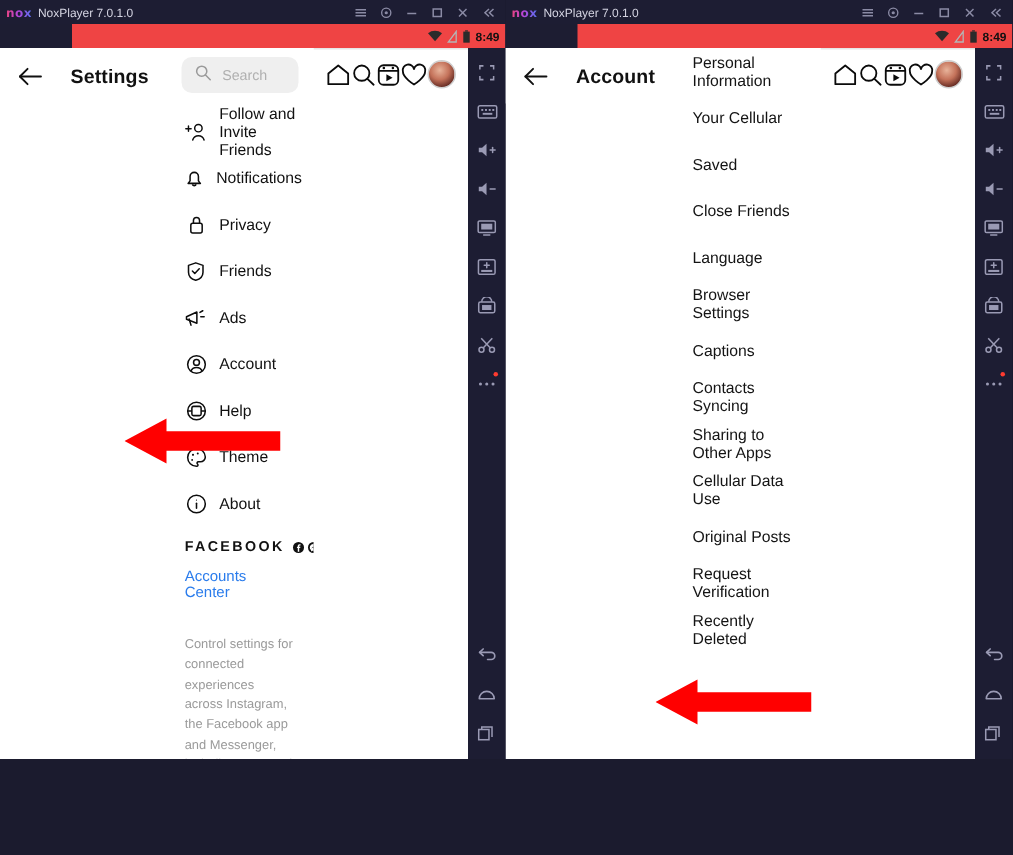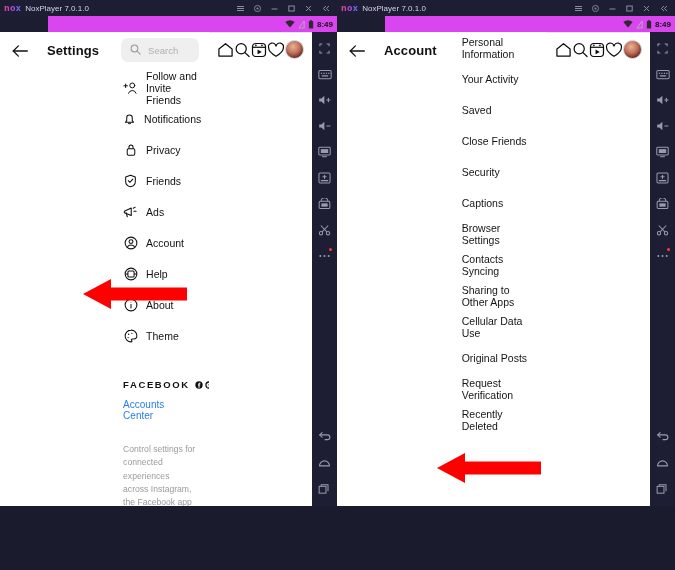"8:49" .statusbar { background: #d946ef -> #ef4444 }
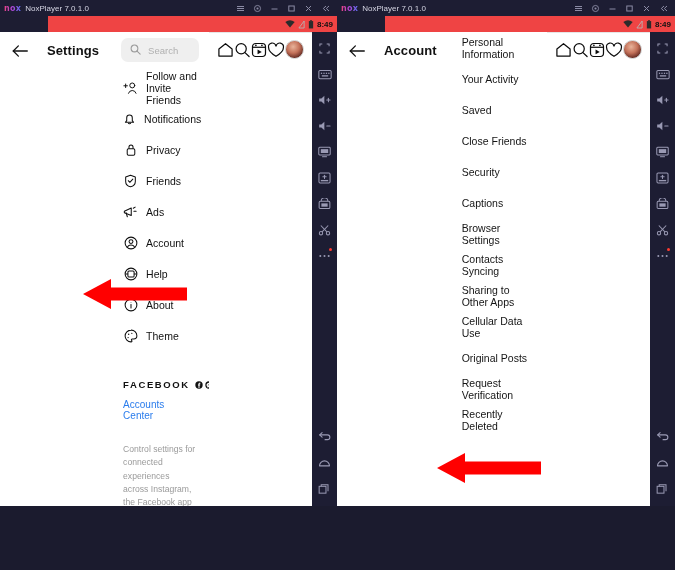"Your Activity" span.lbl { text: Activity -> Cellular }
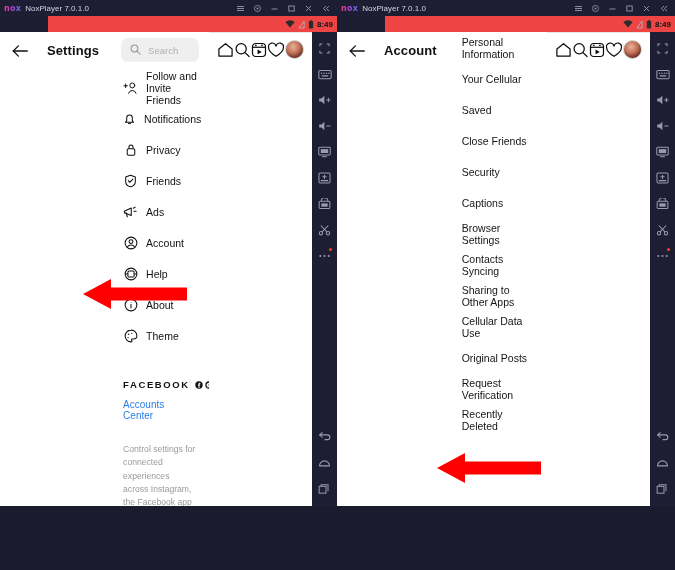"Security" span.lbl { text: Security -> Language }
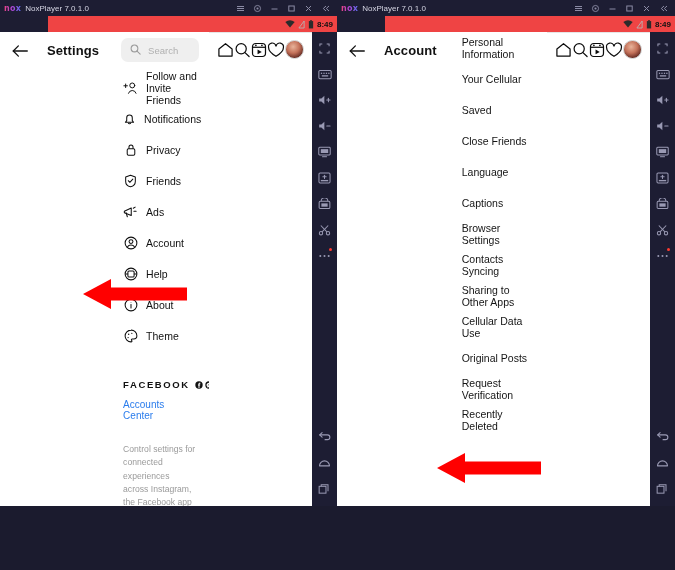"Captions" div.prow { order: before "Browser Settings" -> after "Browser Settings" }
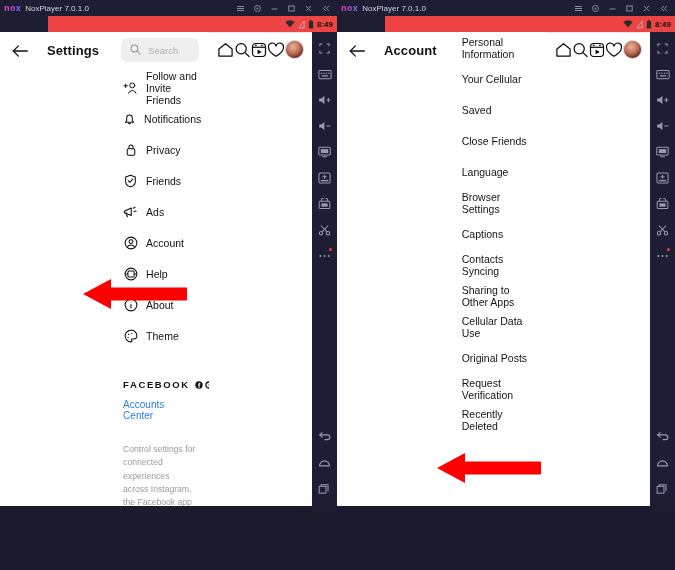"About" div.srow { order: before "Theme" -> after "Theme" }
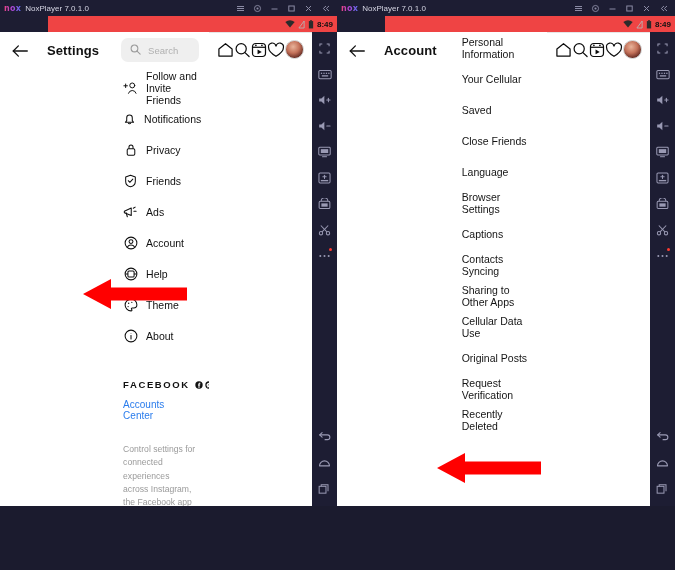"FACEBOOK" .fb-head { margin-top: 20px -> none }
